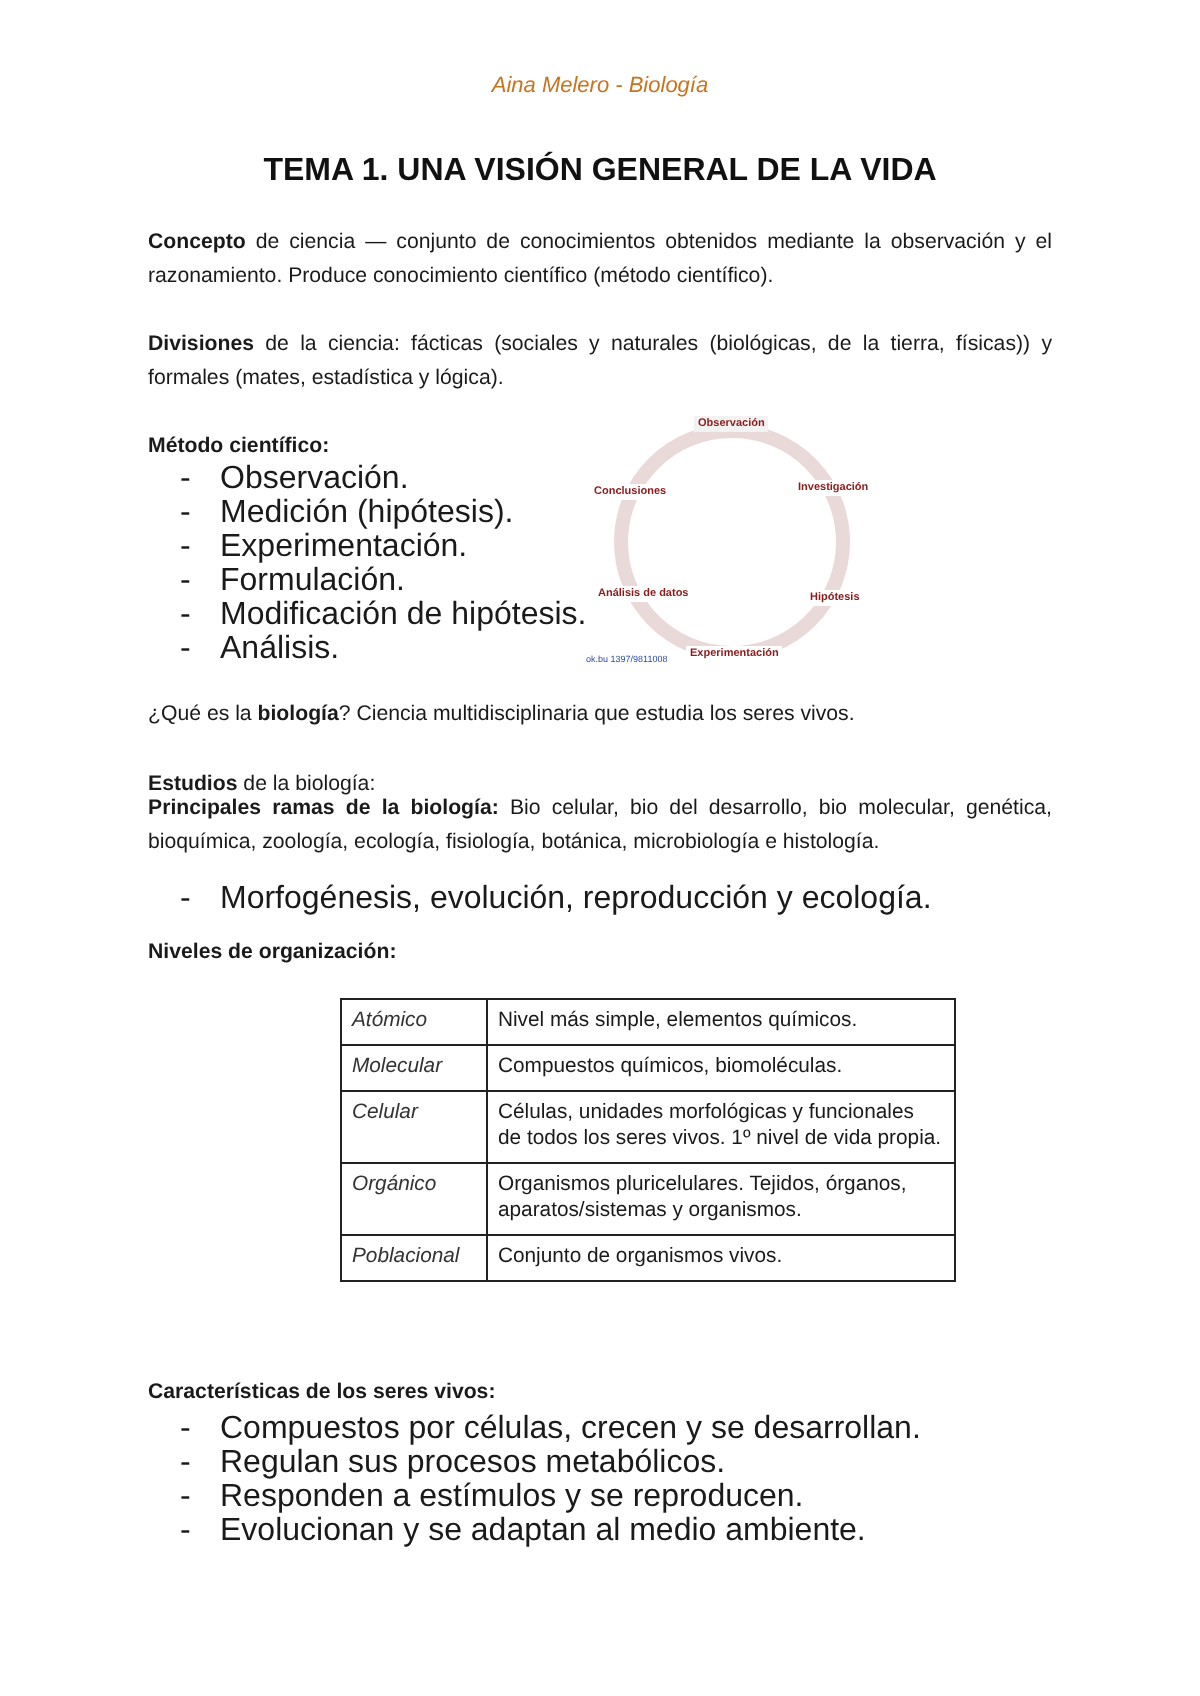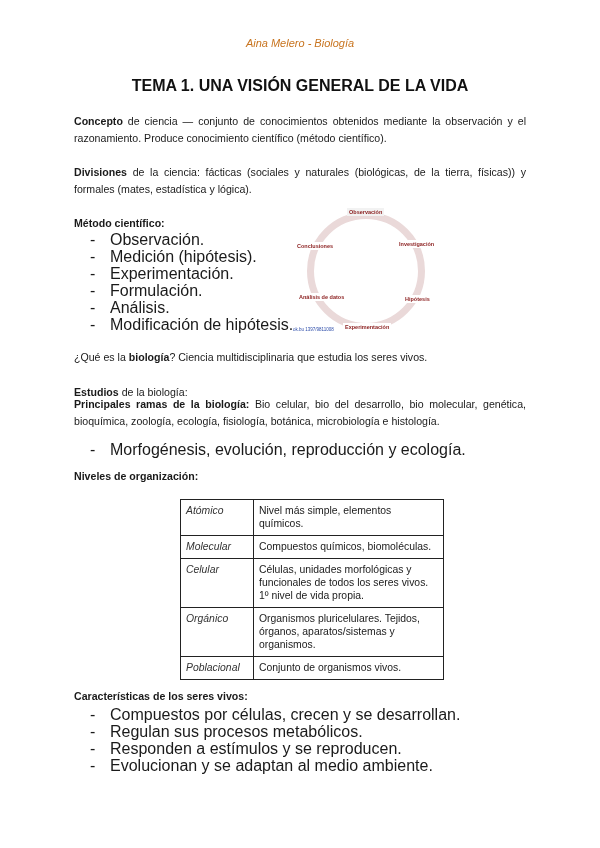"Análisis." li { order: before "Modificación de hipótesis." -> after "Modificación de hipótesis." }
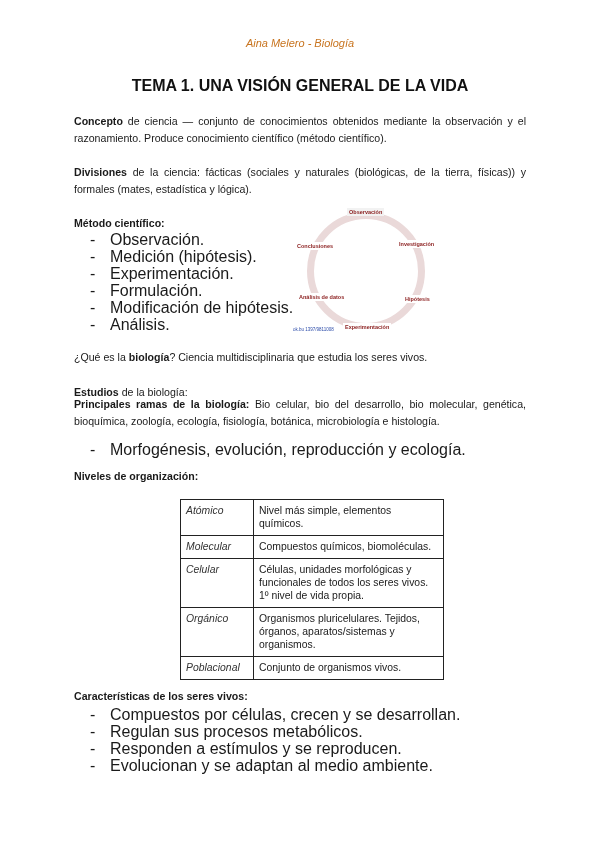"Atómico" table.levels { left: 180px -> 170px; width: 264px -> 308px }
